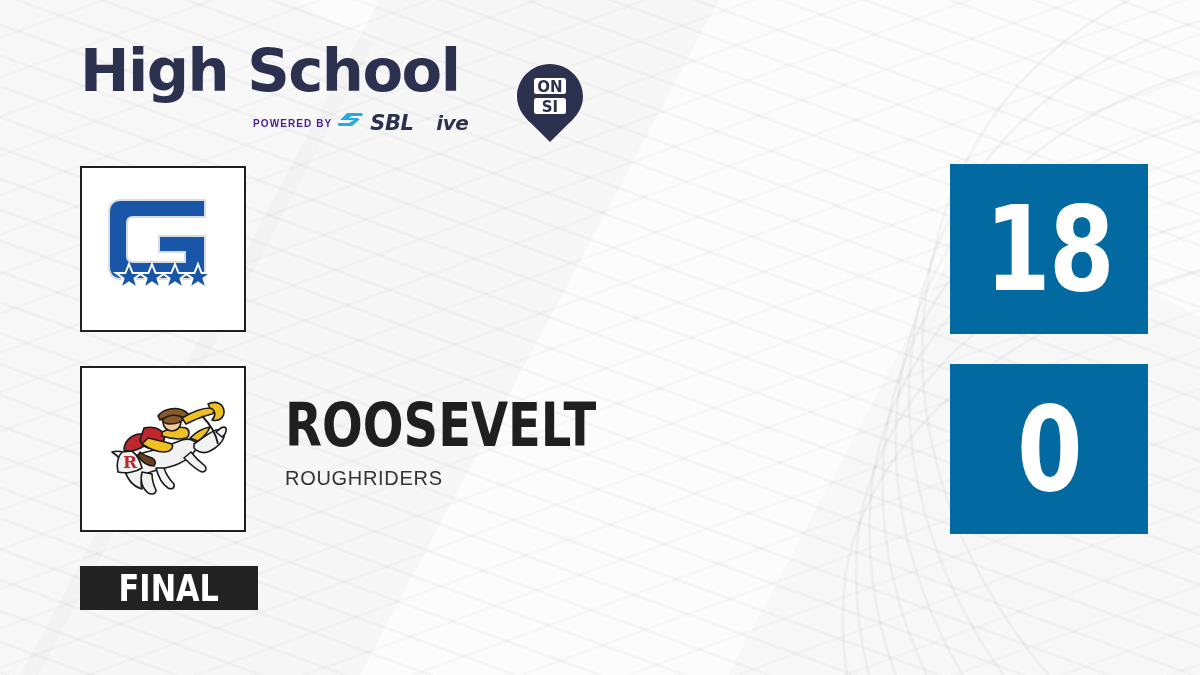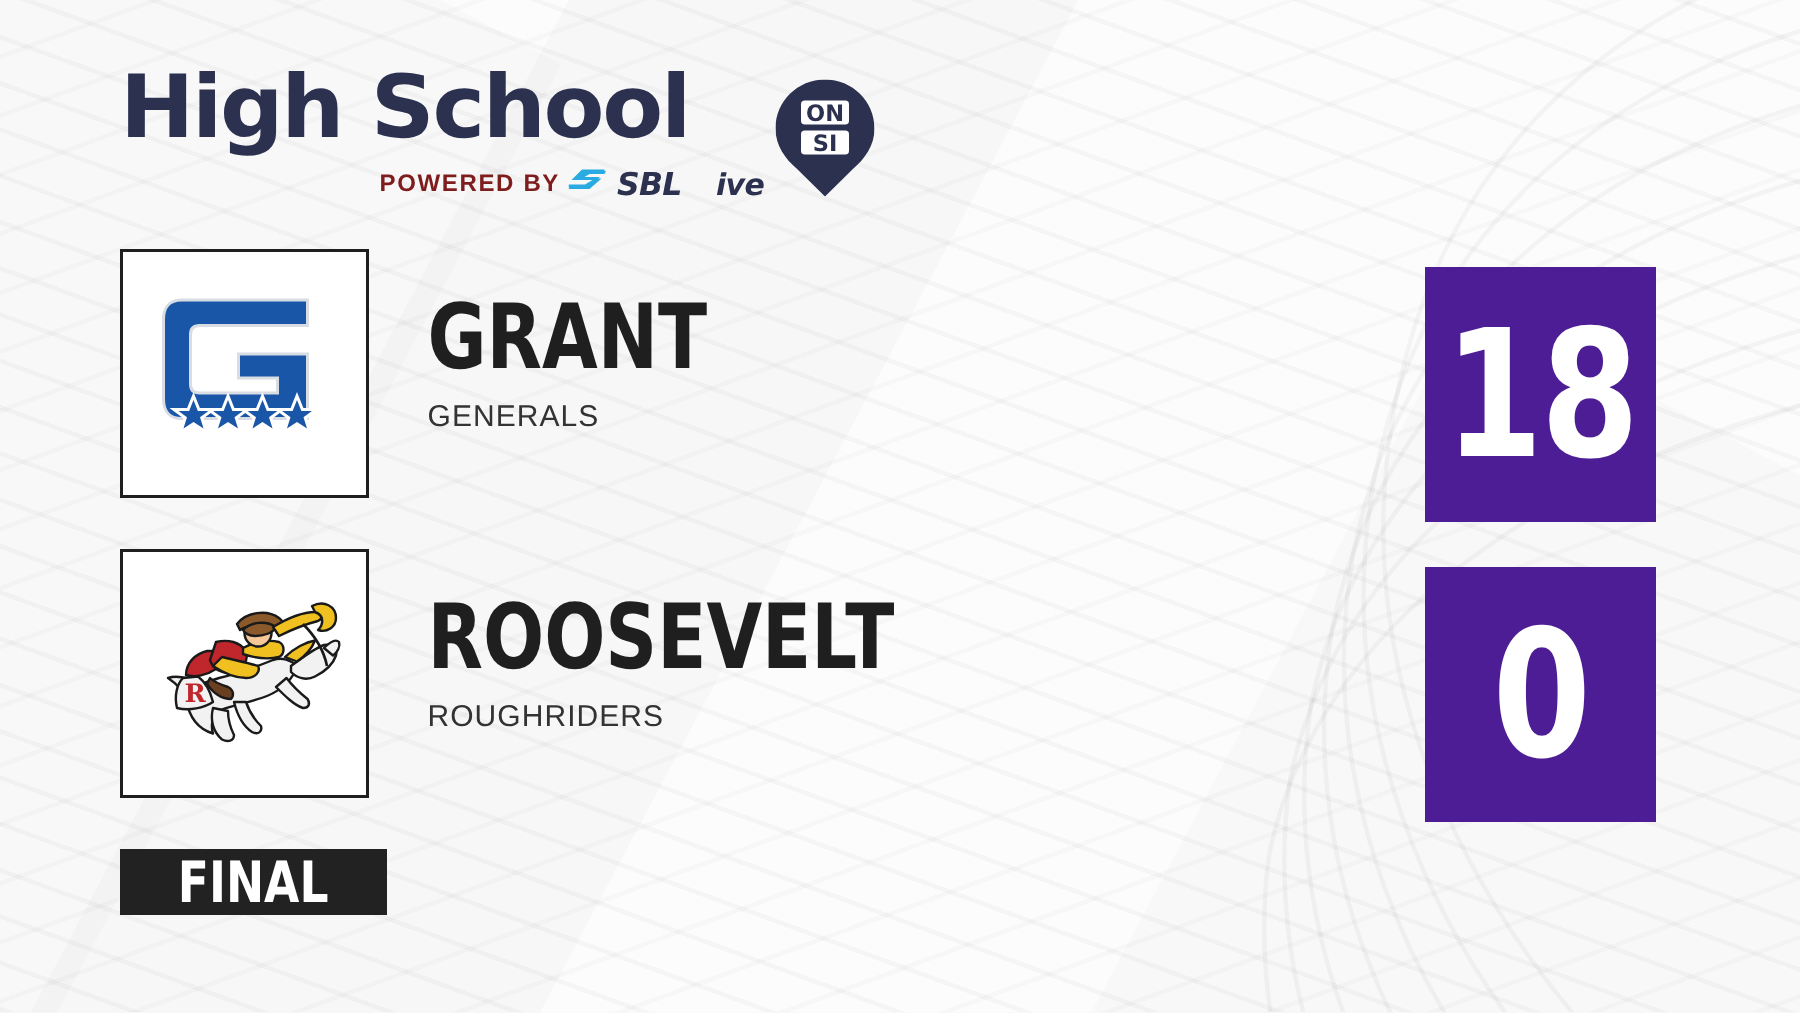"ON" .pin-wrap { top: 19px -> 30px }
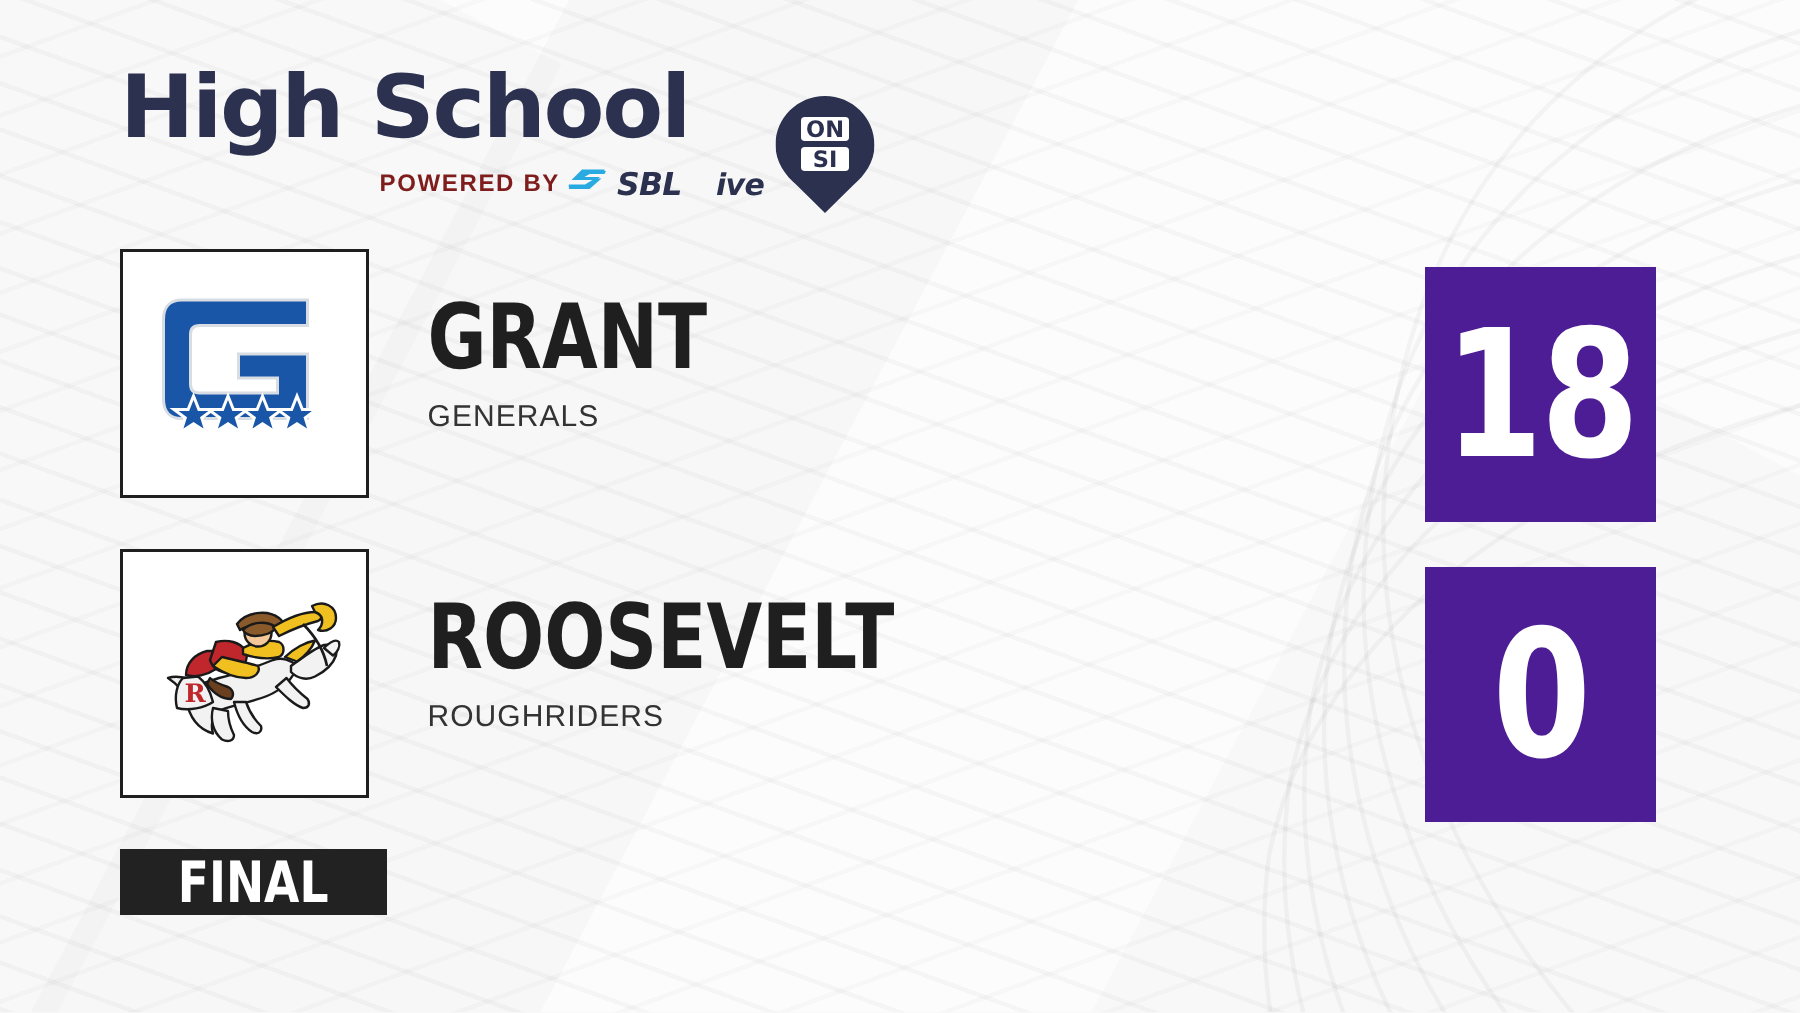"POWERED BY" .powered-by { color: #7f1d1d -> #4c1d95; font-size: 16px -> 10px }
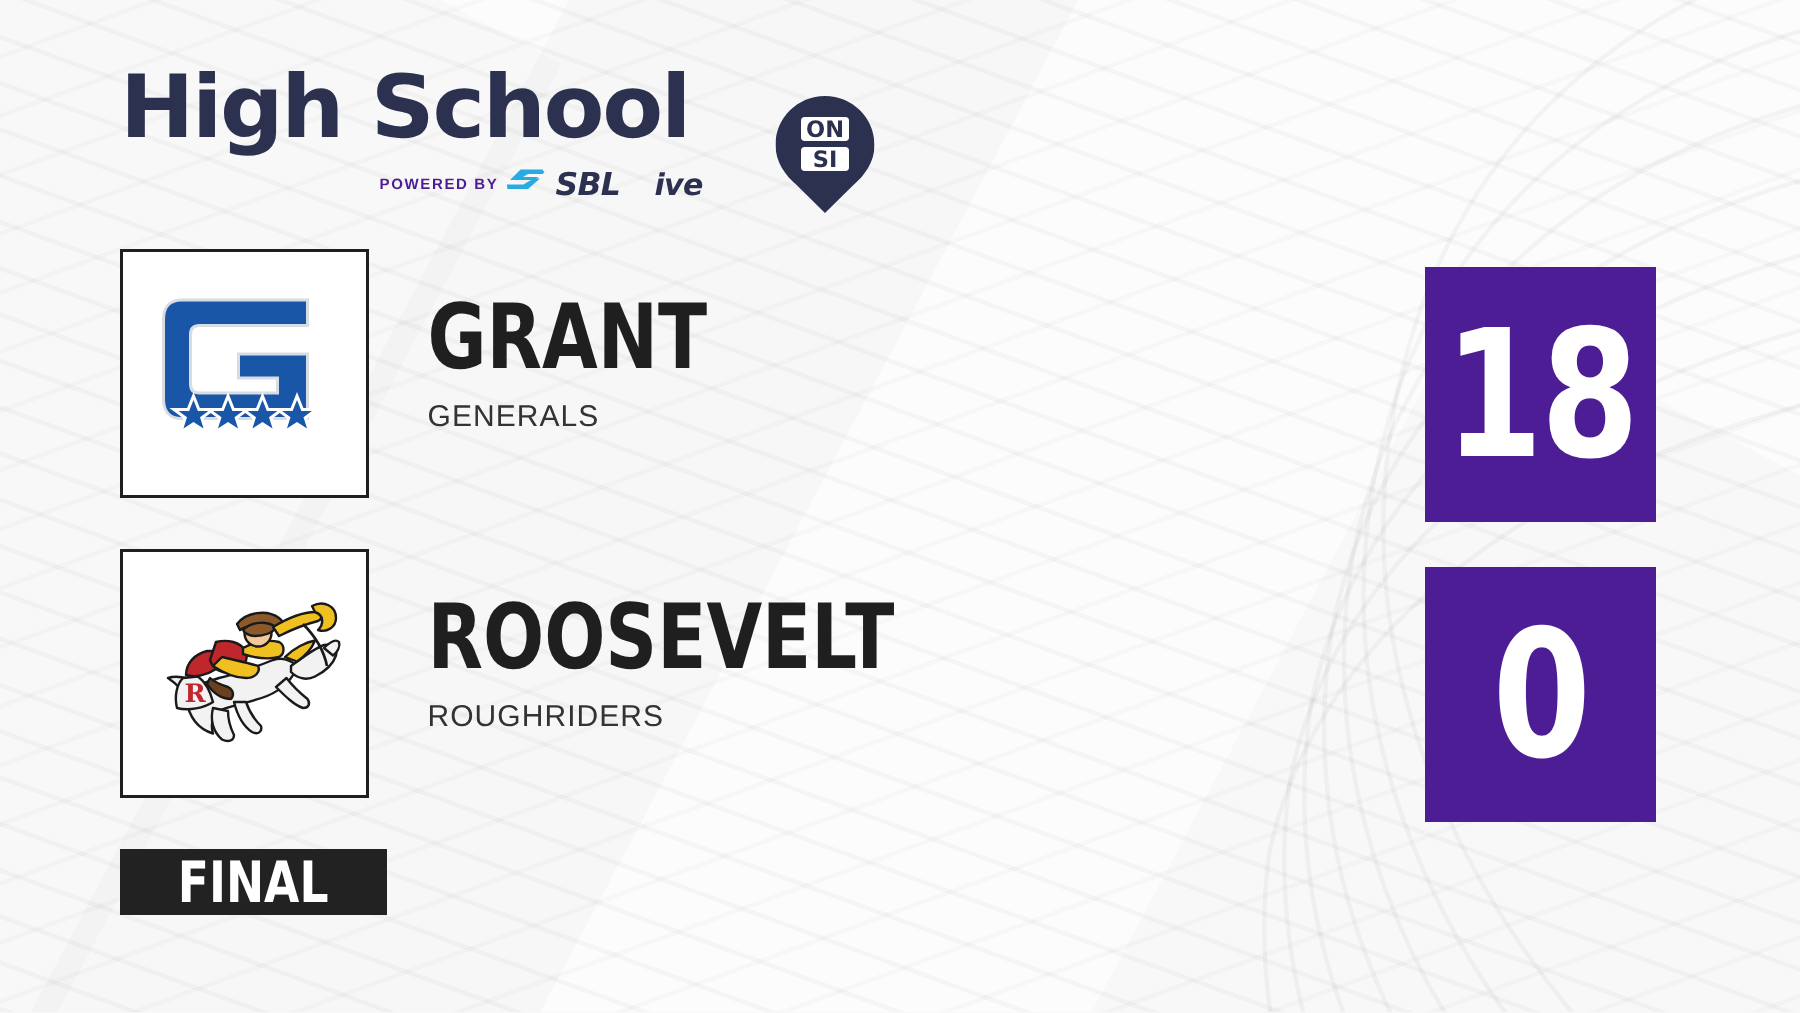"GRANT" div.team-text { html: <div> <div>GRANT</div> <div>GENERALS</div> </div> -> none }
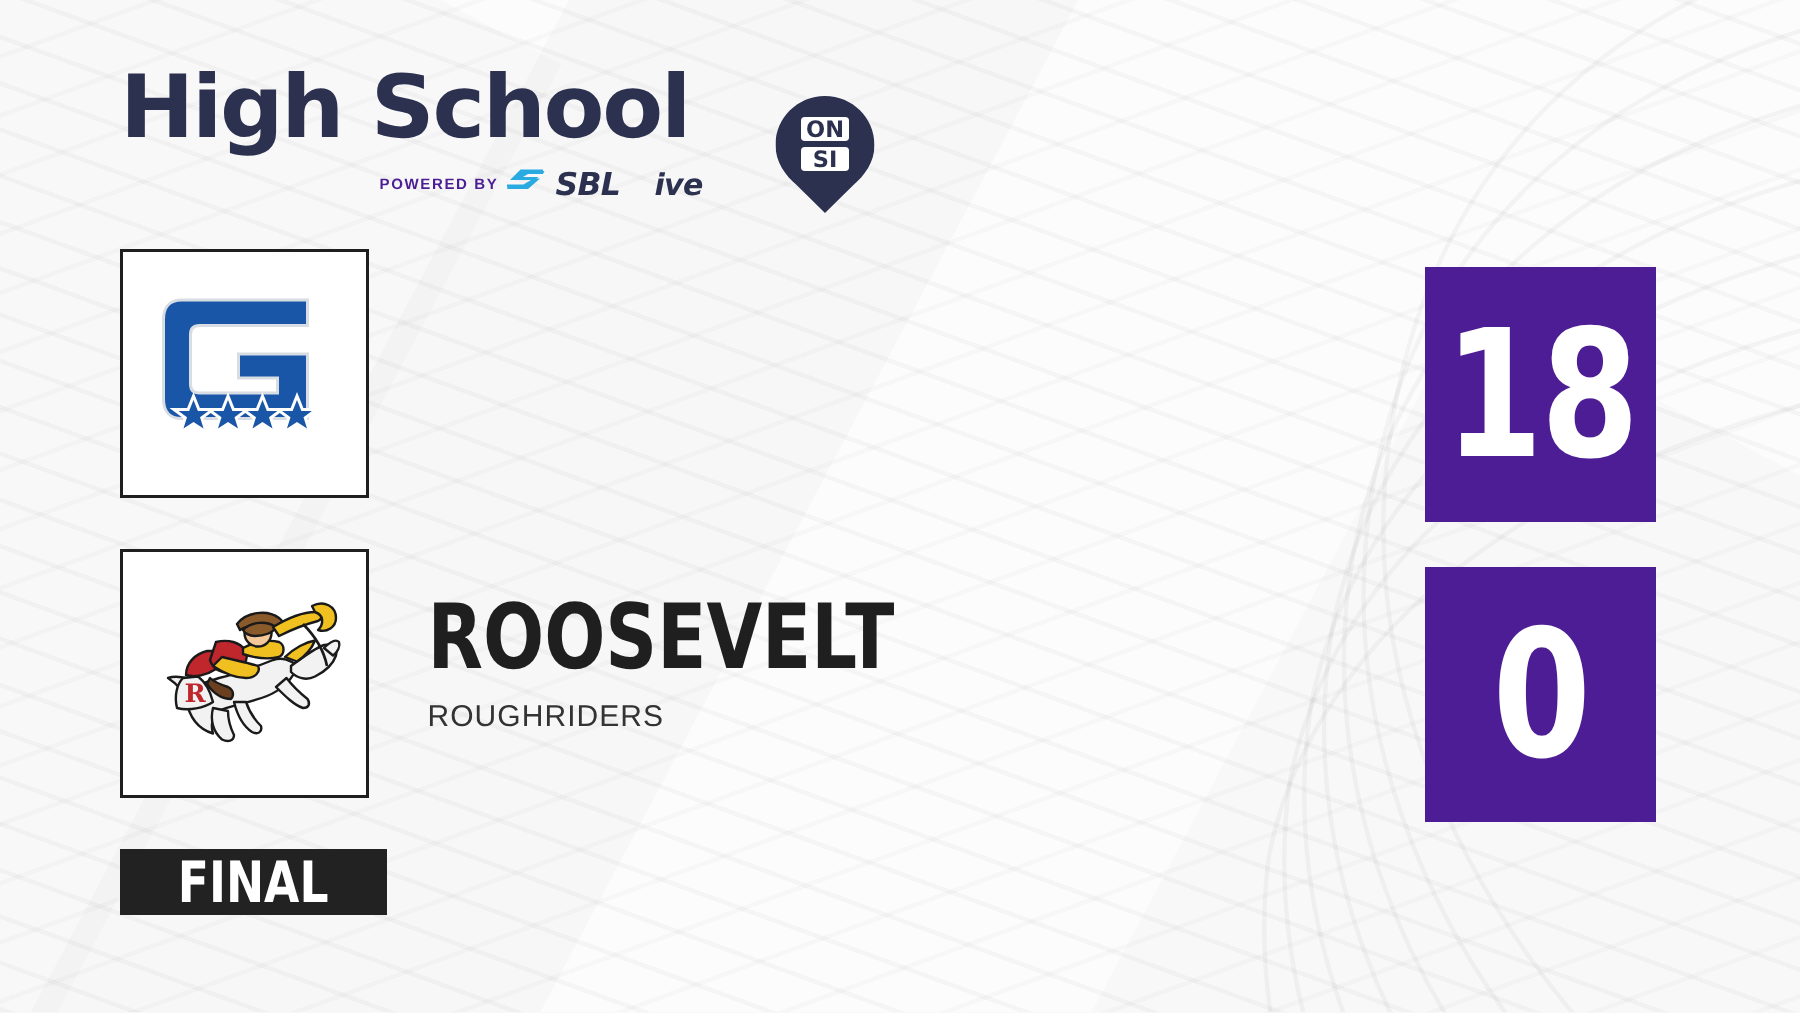"18" .score-box { background: #4c1d95 -> #0369a1; margin-top: 14px -> none; width: 154px -> 198px }
